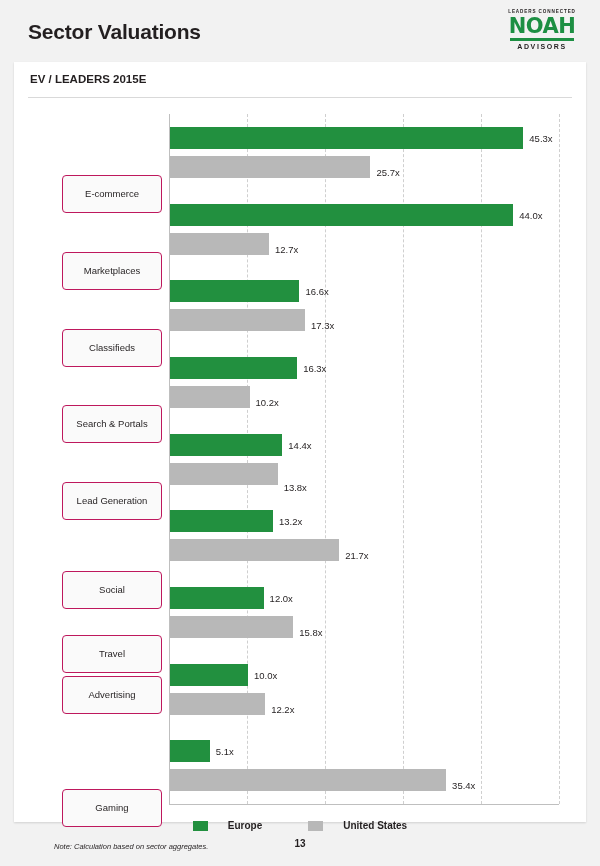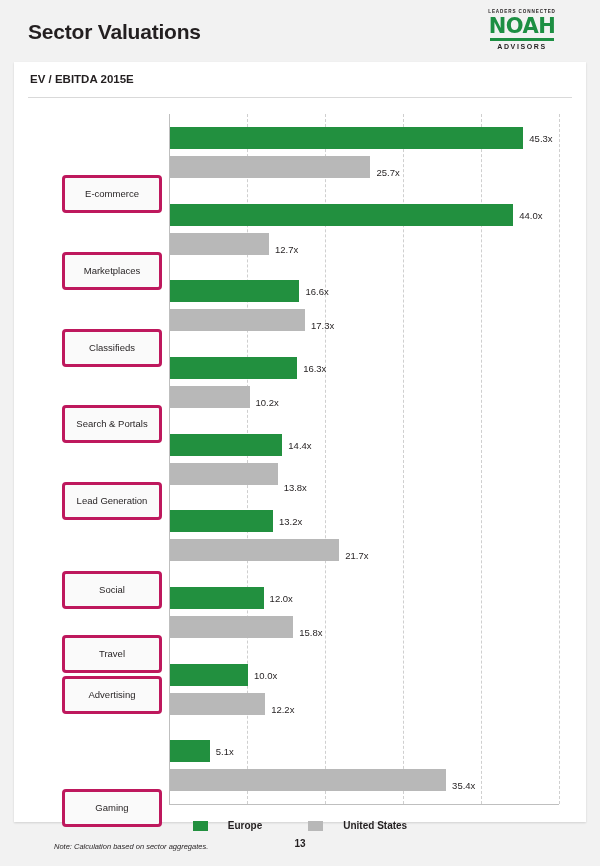"NOAH" .logo { right: 38px -> 18px }
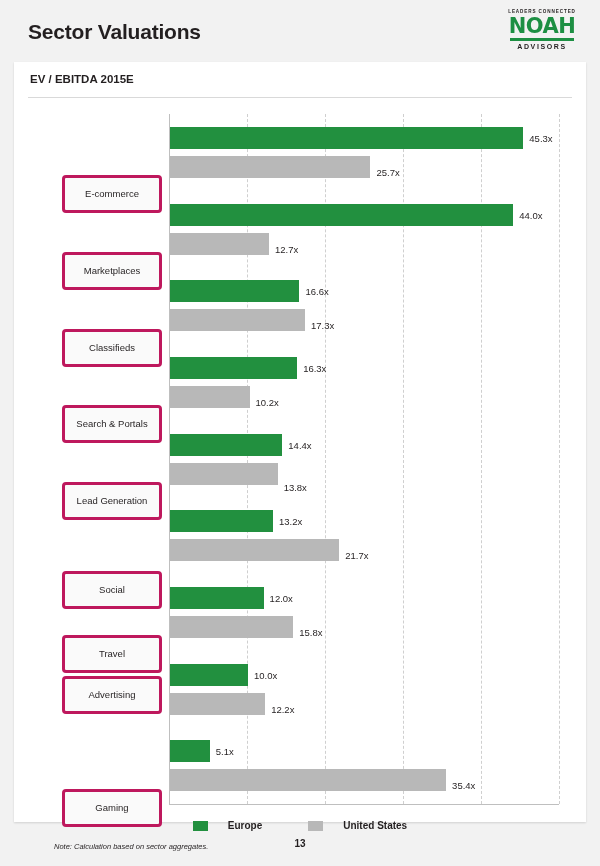"EV / EBITDA 2015E" div.card-title { text: EBITDA -> LEADERS }
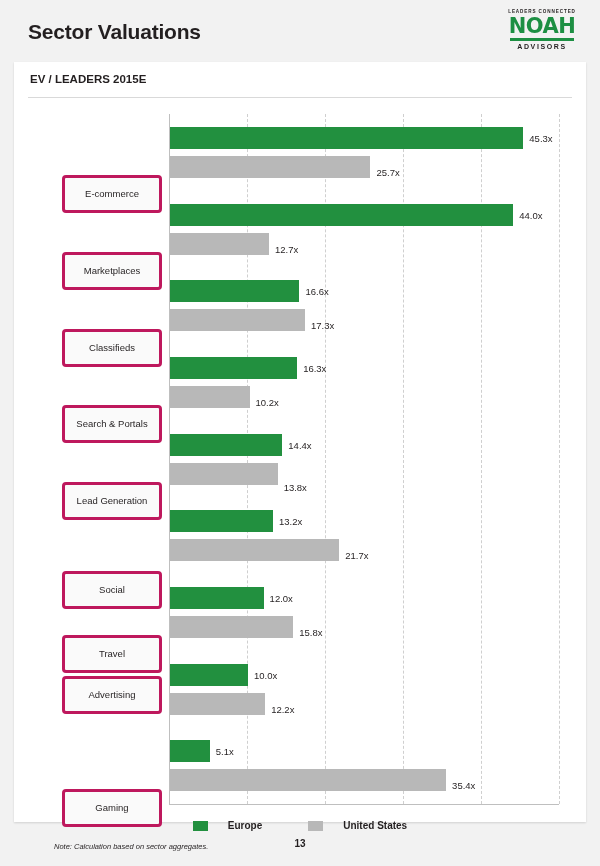"E-commerce" .cat { border: 3px solid #be185d -> 1px solid #be185d }
